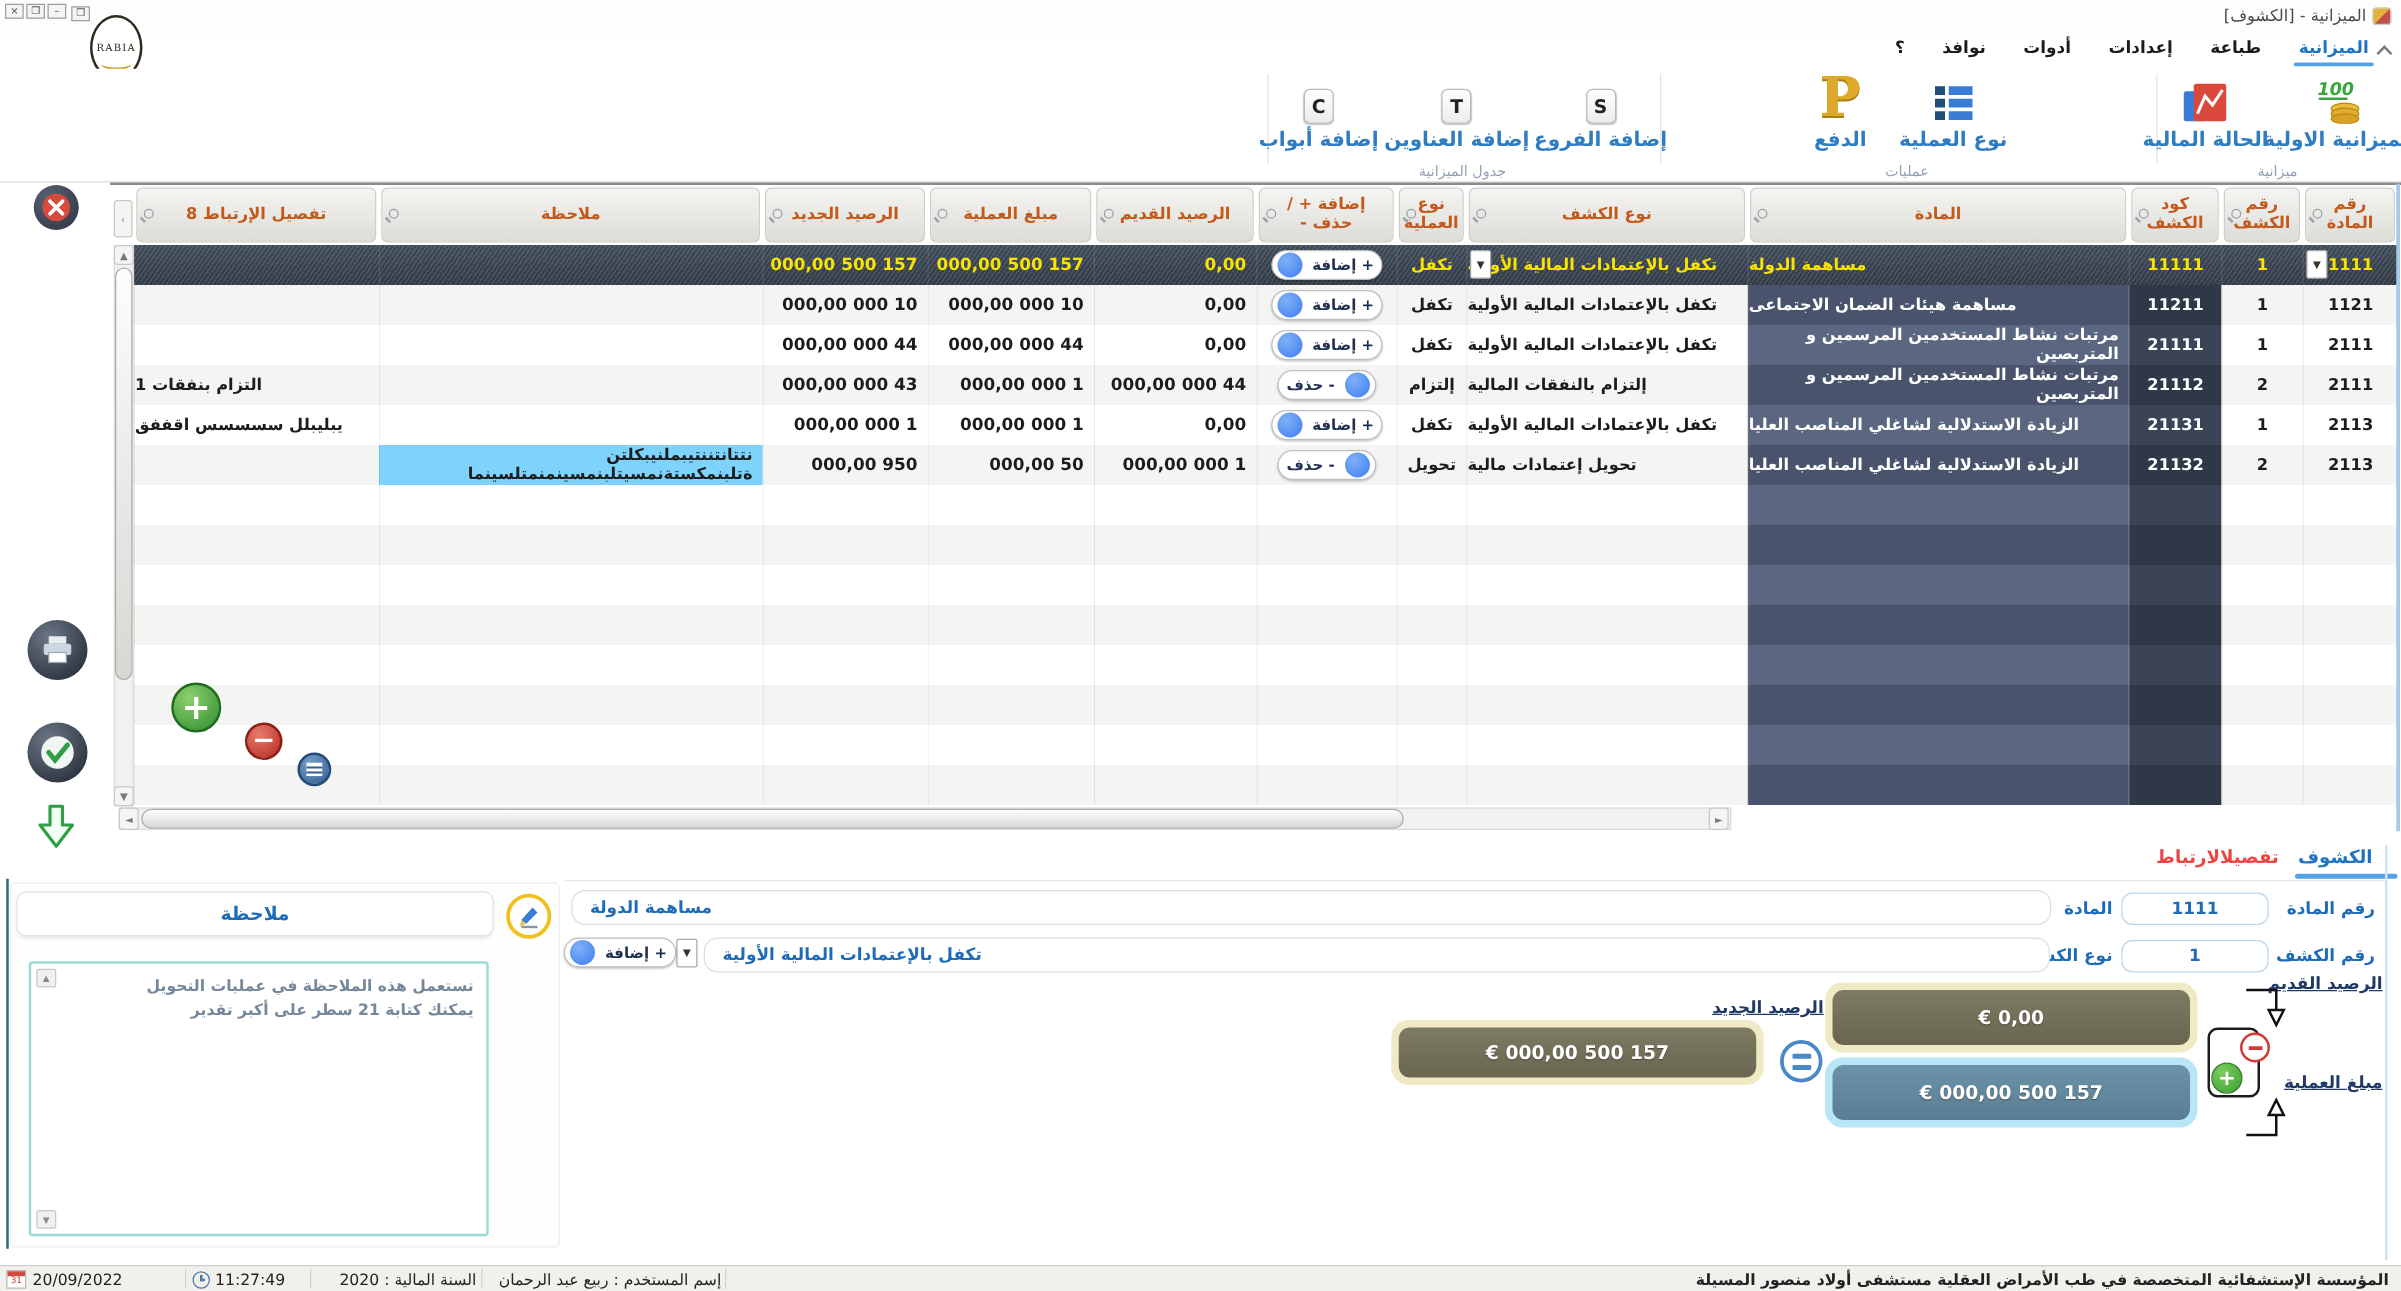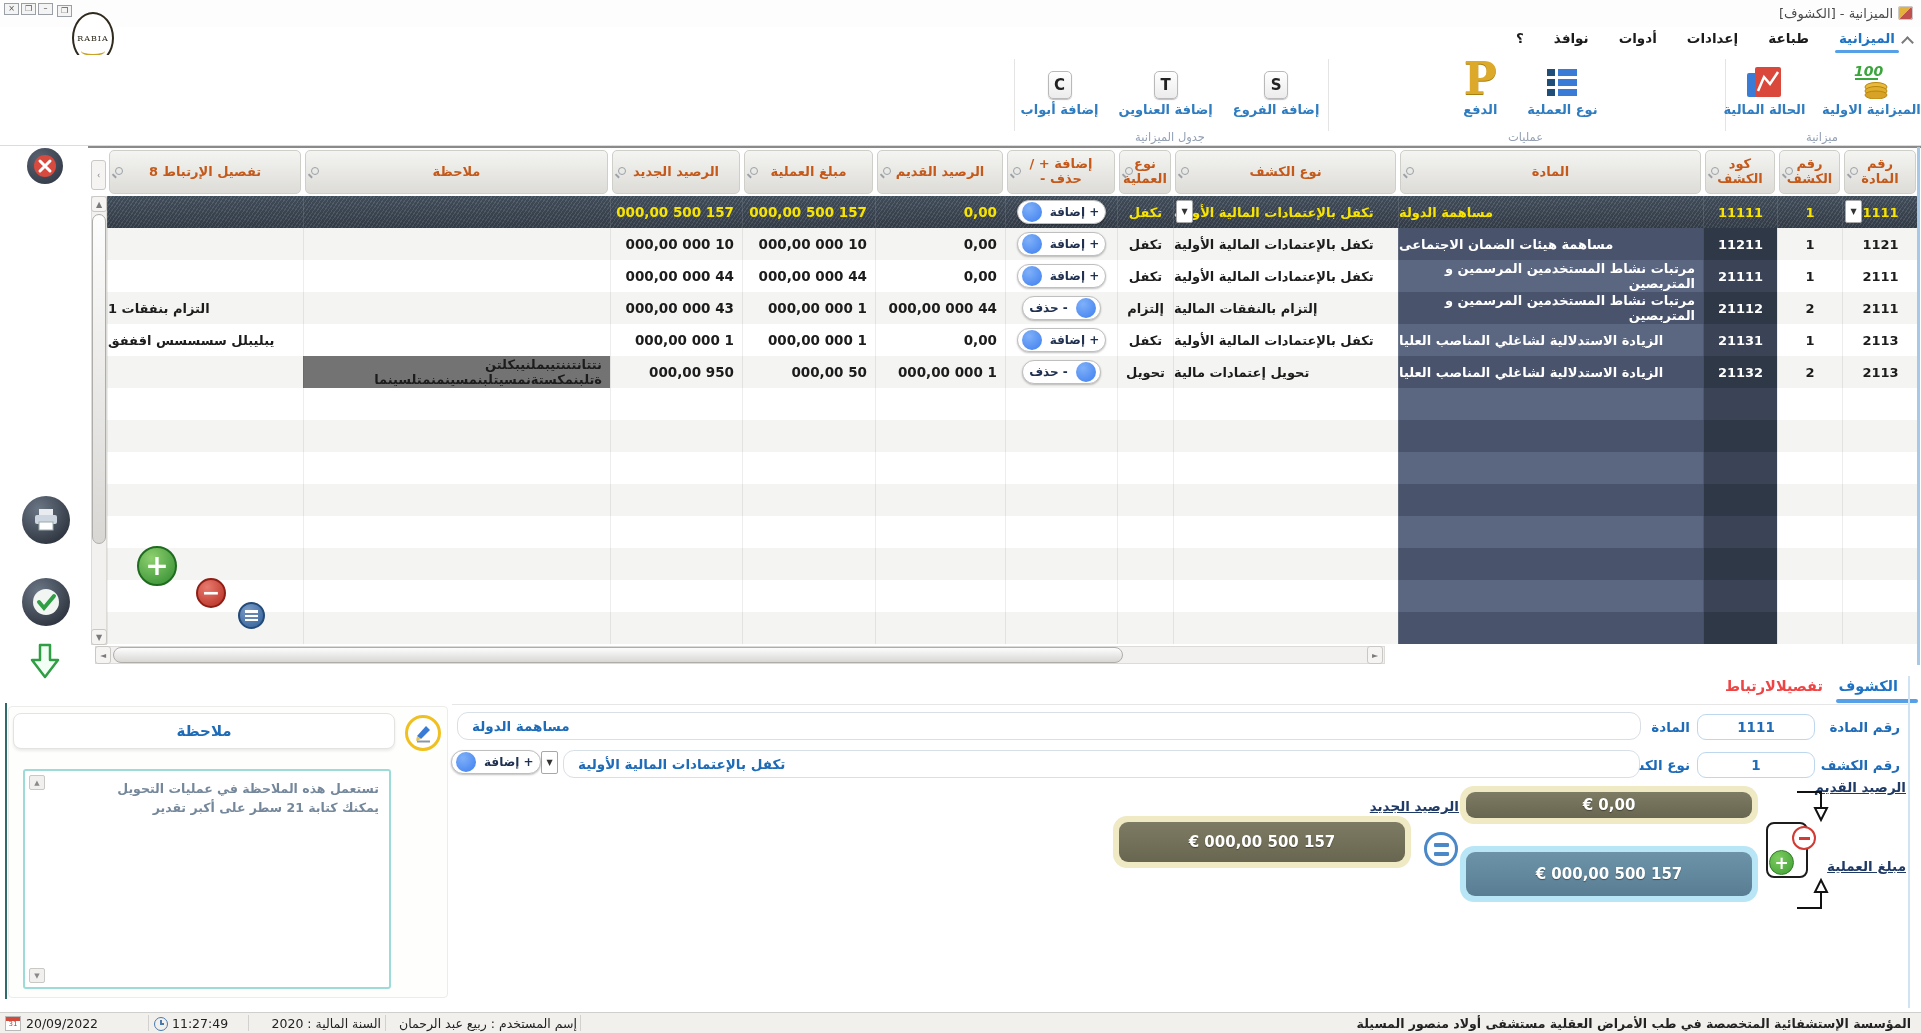"إضافة أبواب" .ritem .rlabel { font-size: 13px -> 16px }
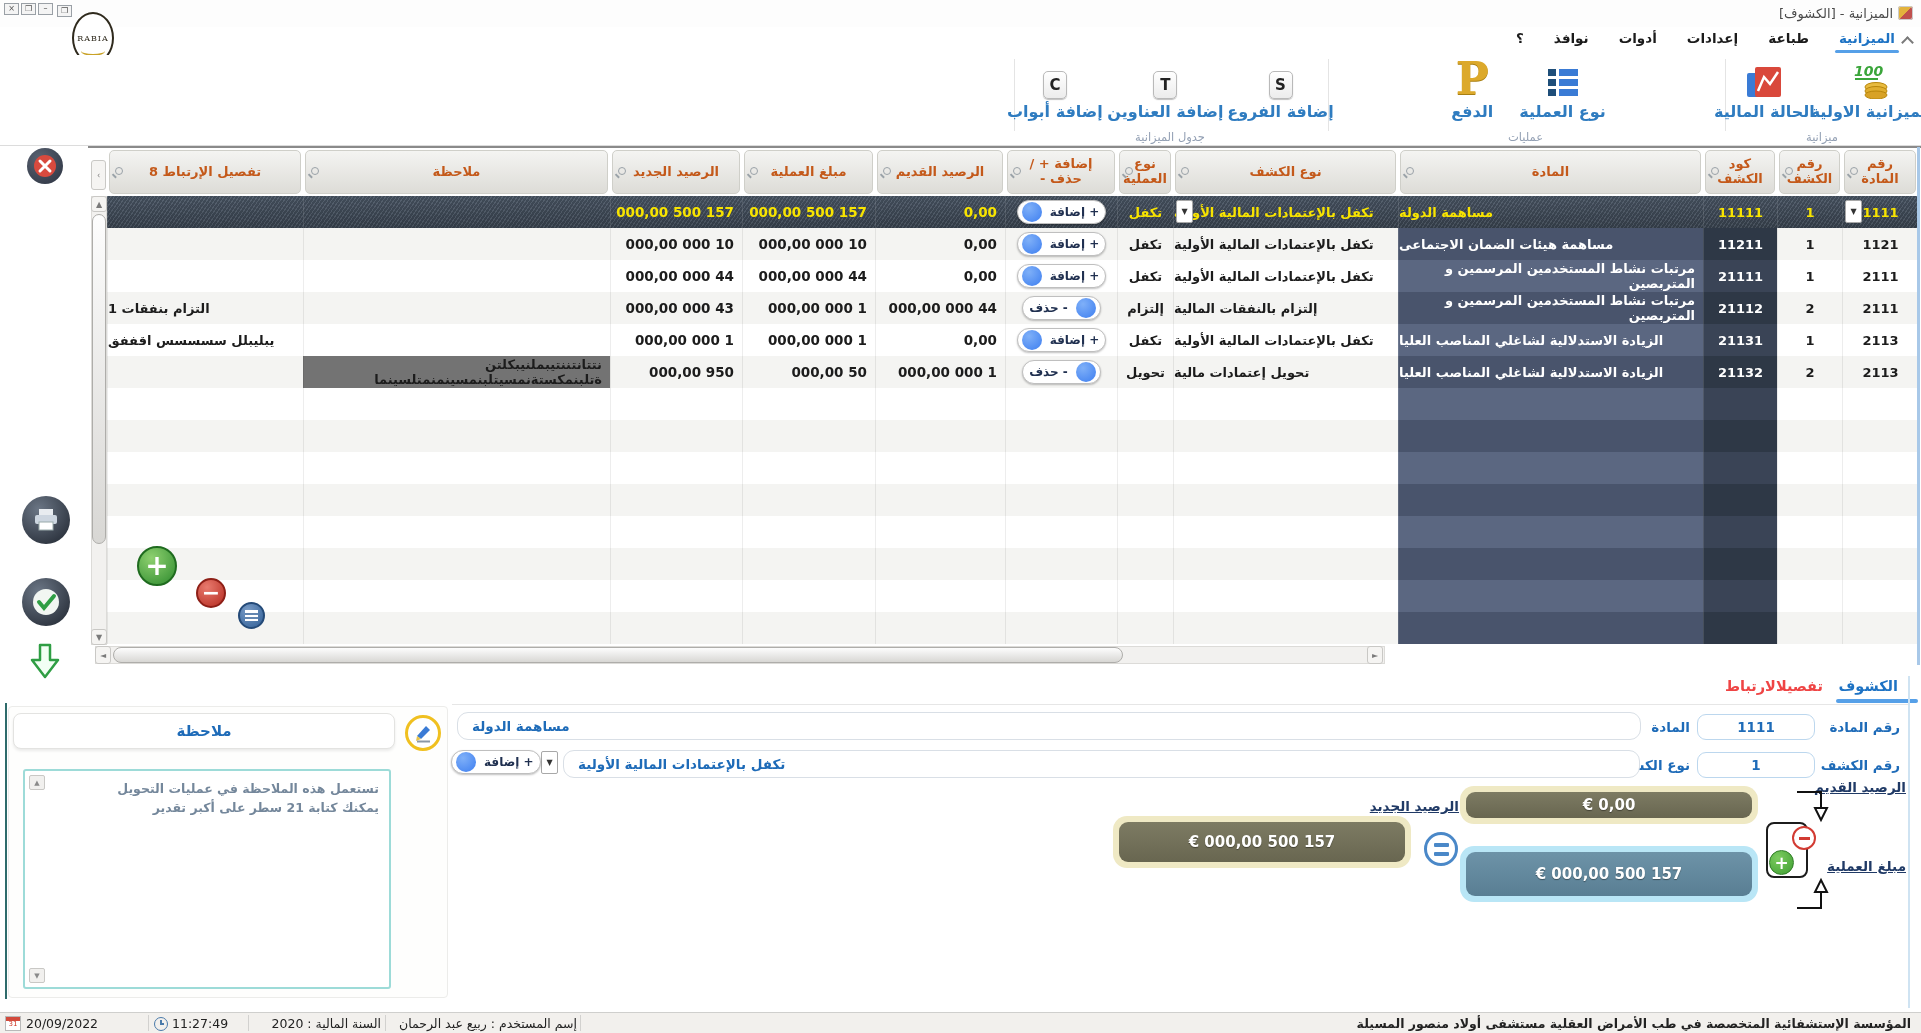"نتتانتننتيبملنيبكلتن" div.tcell { background: #737373 -> #7dd3fc }
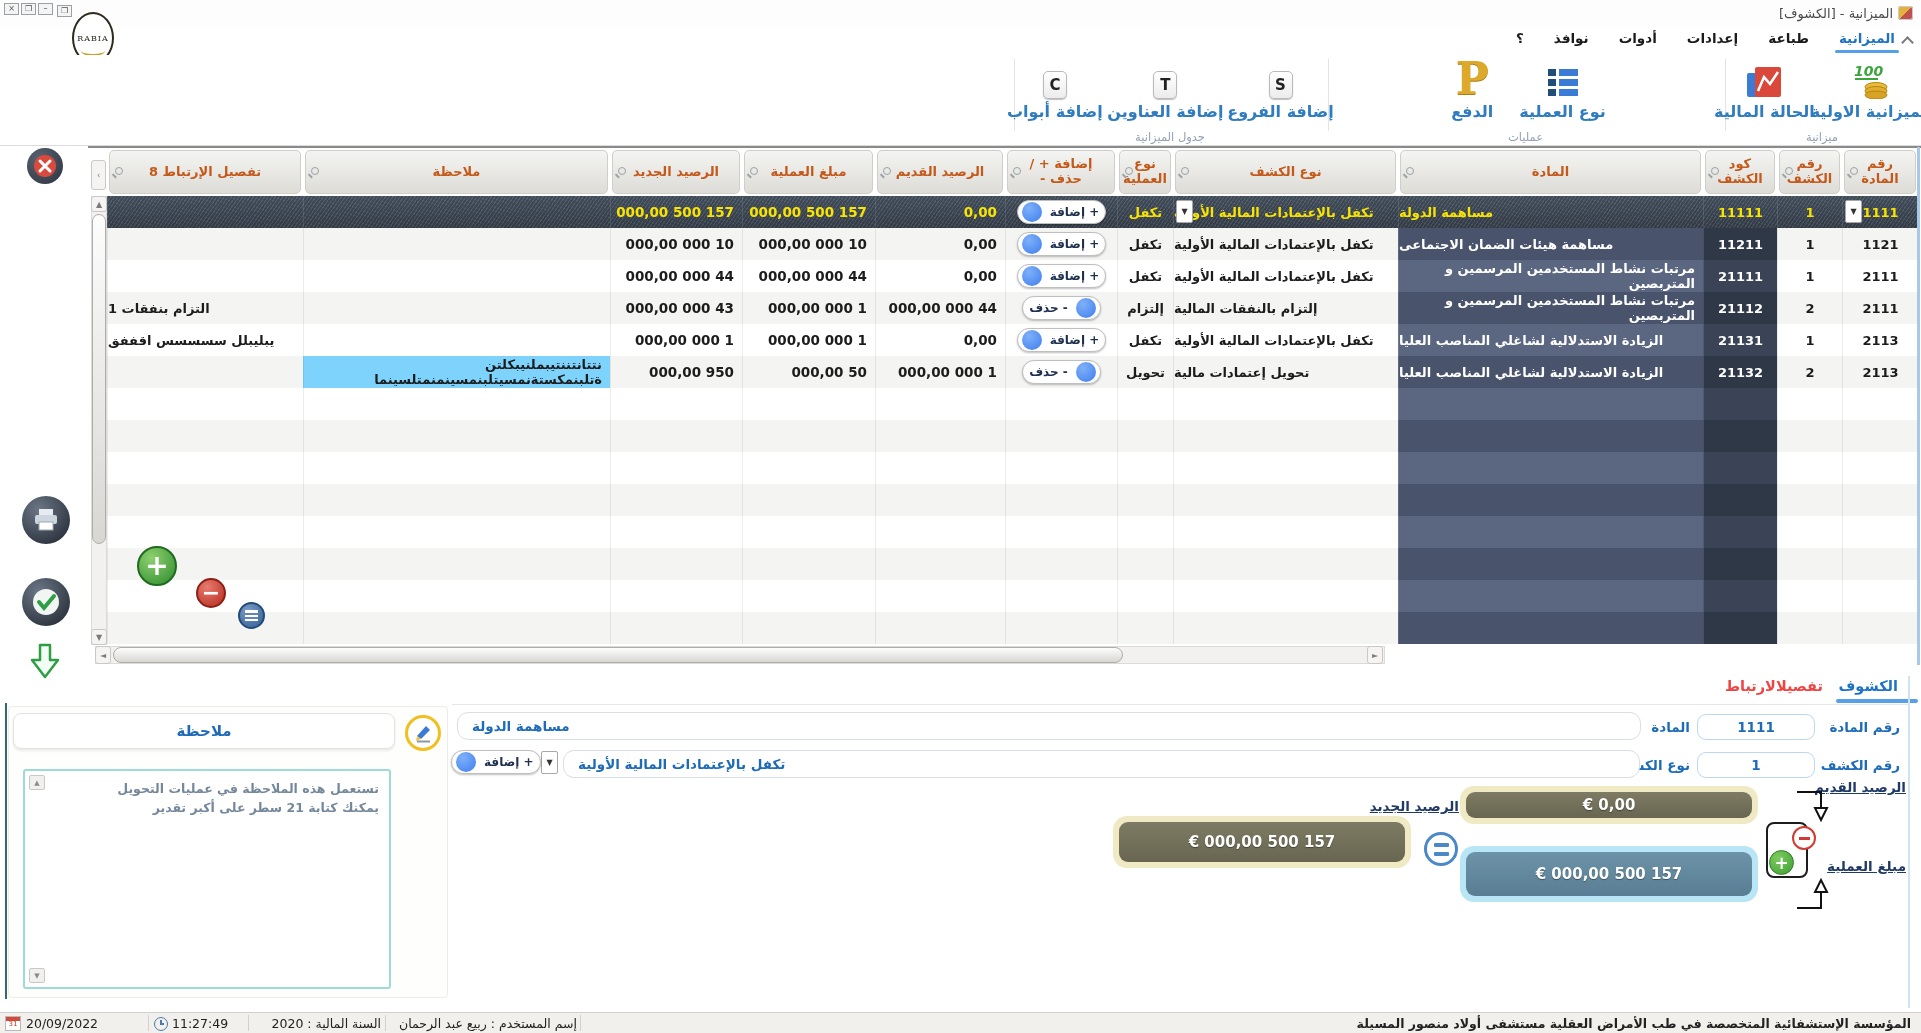"€ 0,00" div.calc-box { height: 38px -> 56px }
